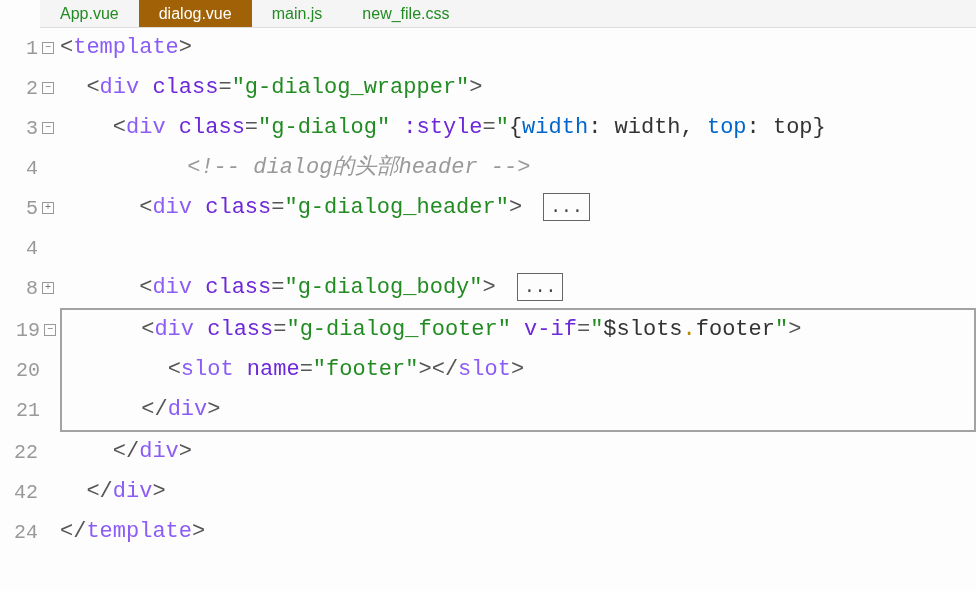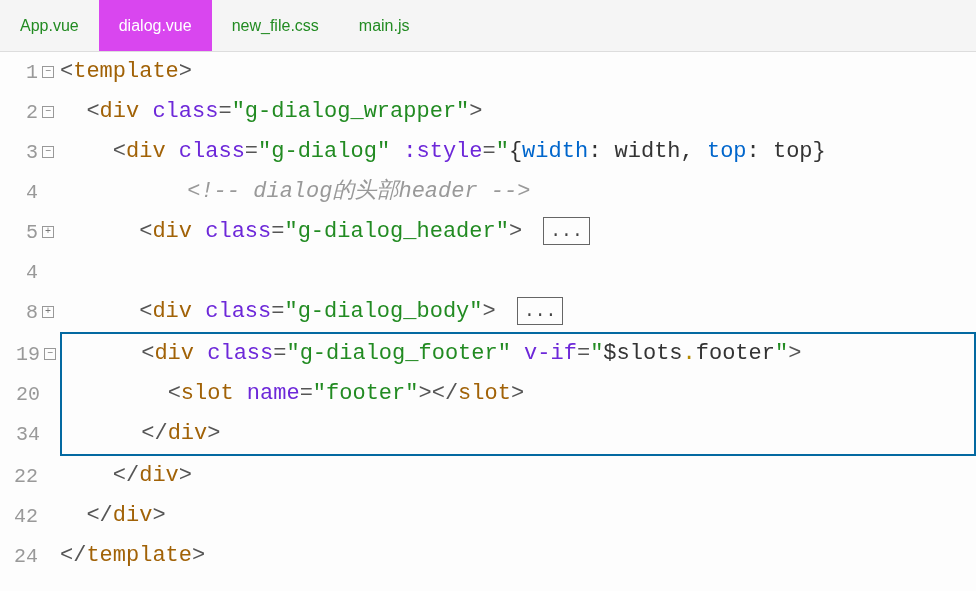"App.vue" .tabs { height: 52px -> 28px; margin-left: none -> 40px }
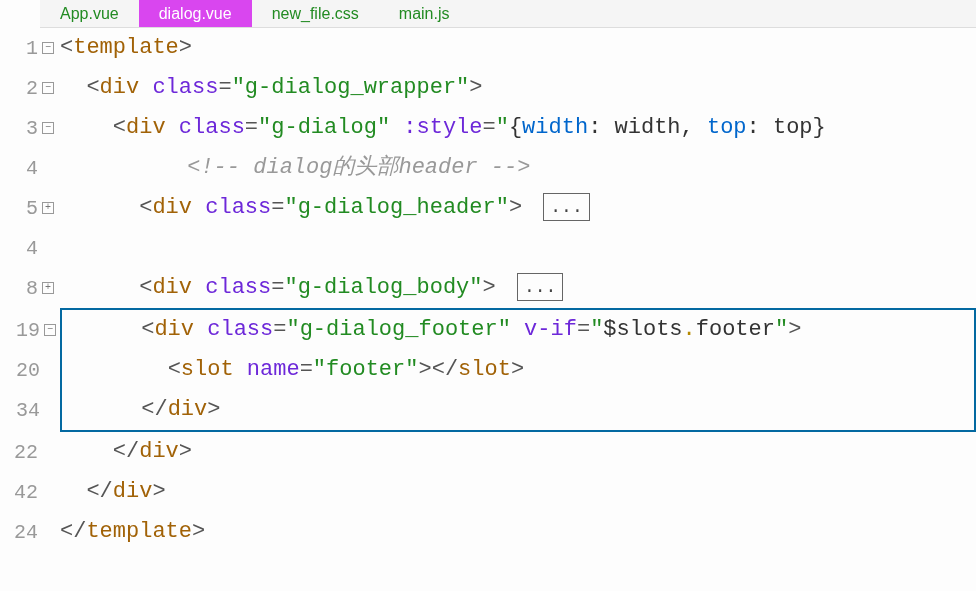"dialog.vue" .tab.active { background: #d946ef -> #a16207 }
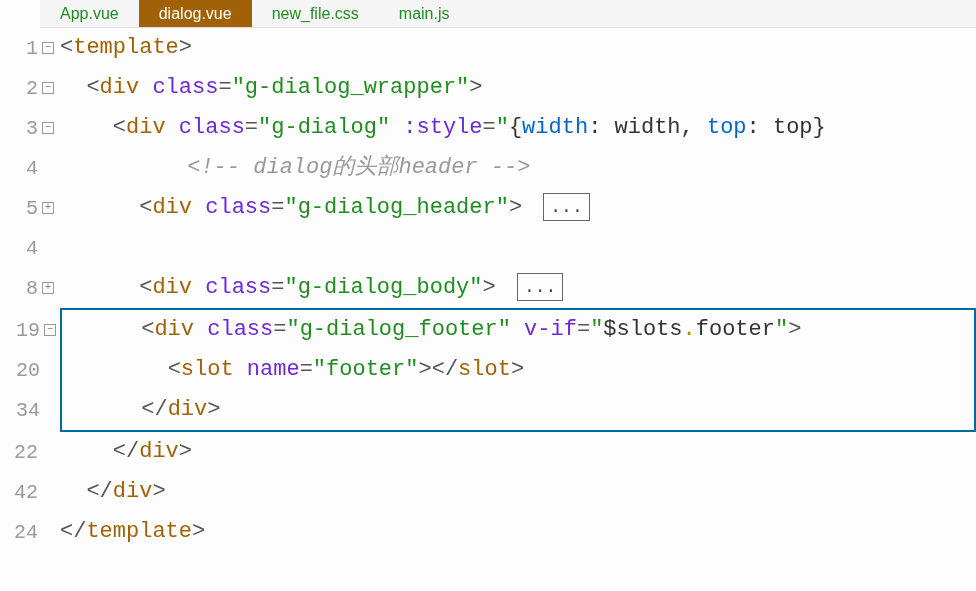"new_file.css" div.tab { order: before "main.js" -> after "main.js" }
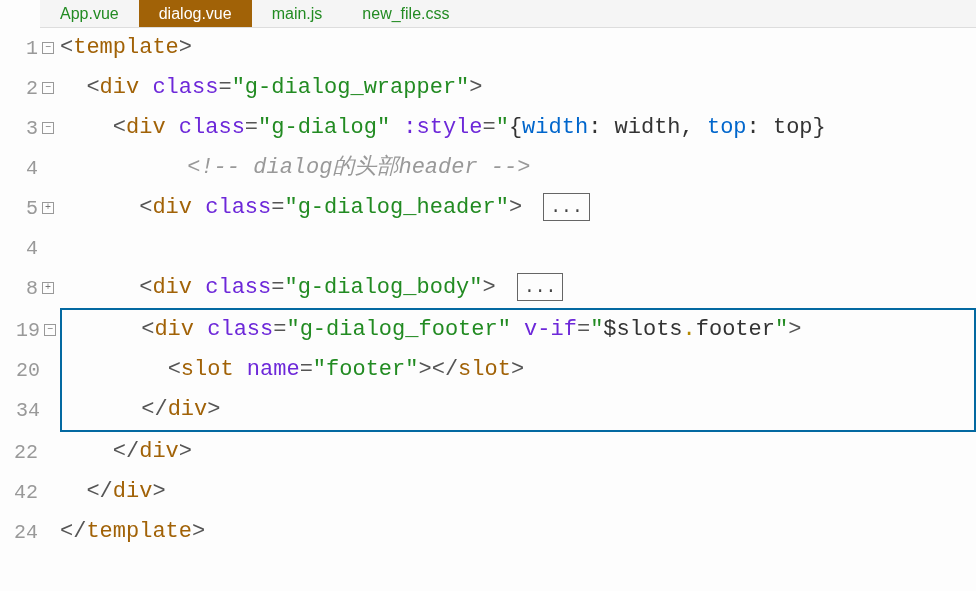"template" .tag { color: #a16207 -> #8b5cf6 }
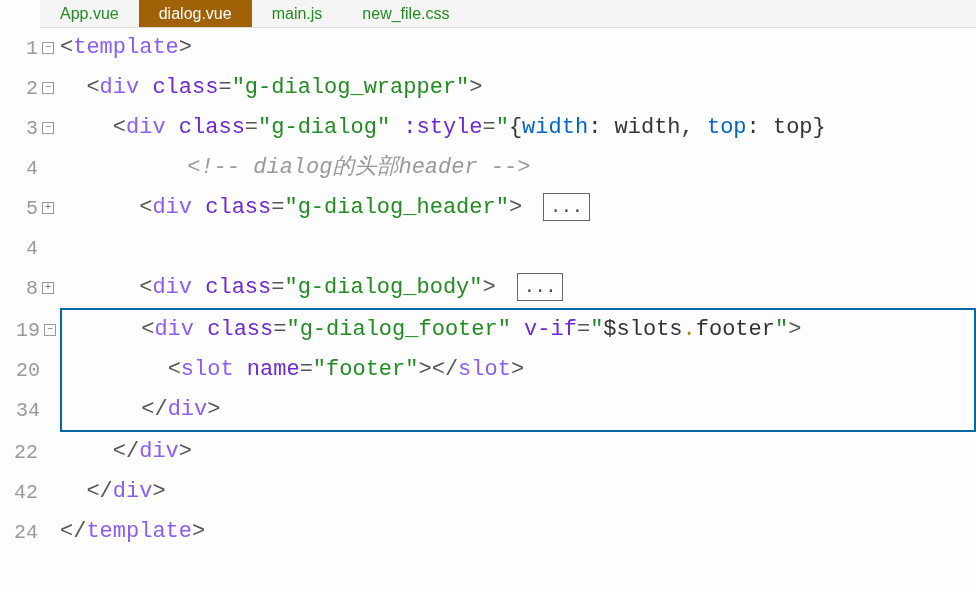"19" .highlight-box { border: 2px solid #0369a1 -> 2px solid #a3a3a3 }
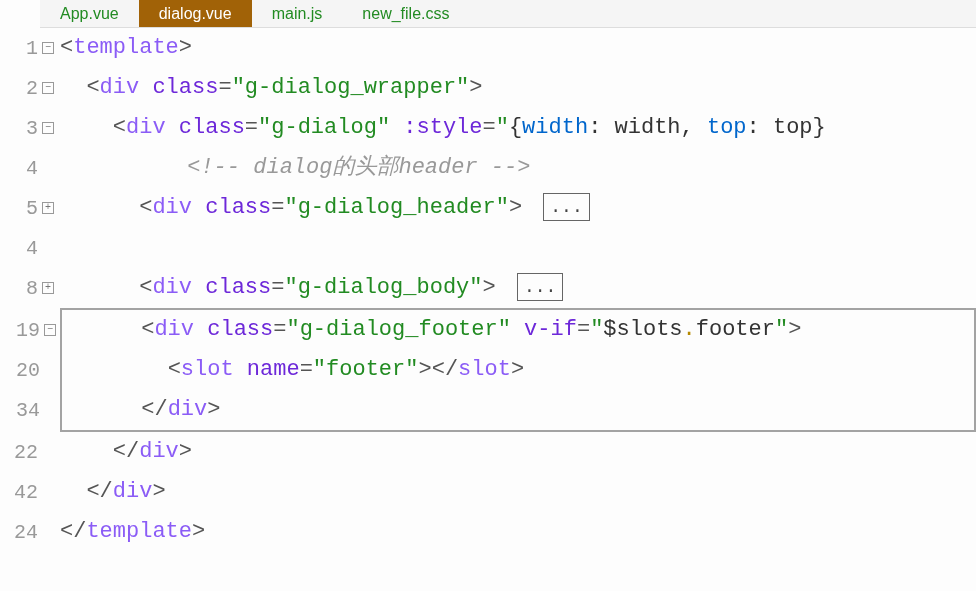"34" span.ln { text: 34 -> 21 }
